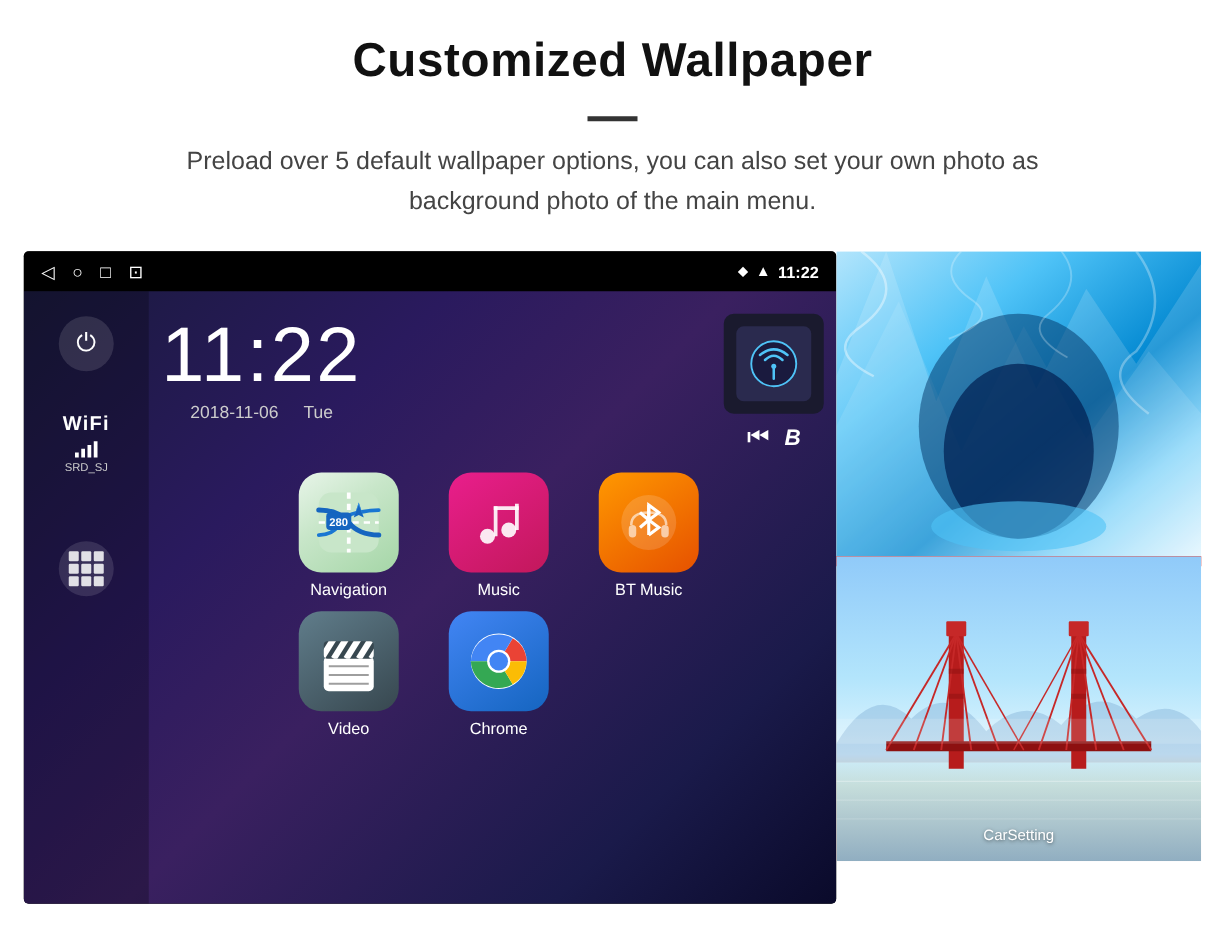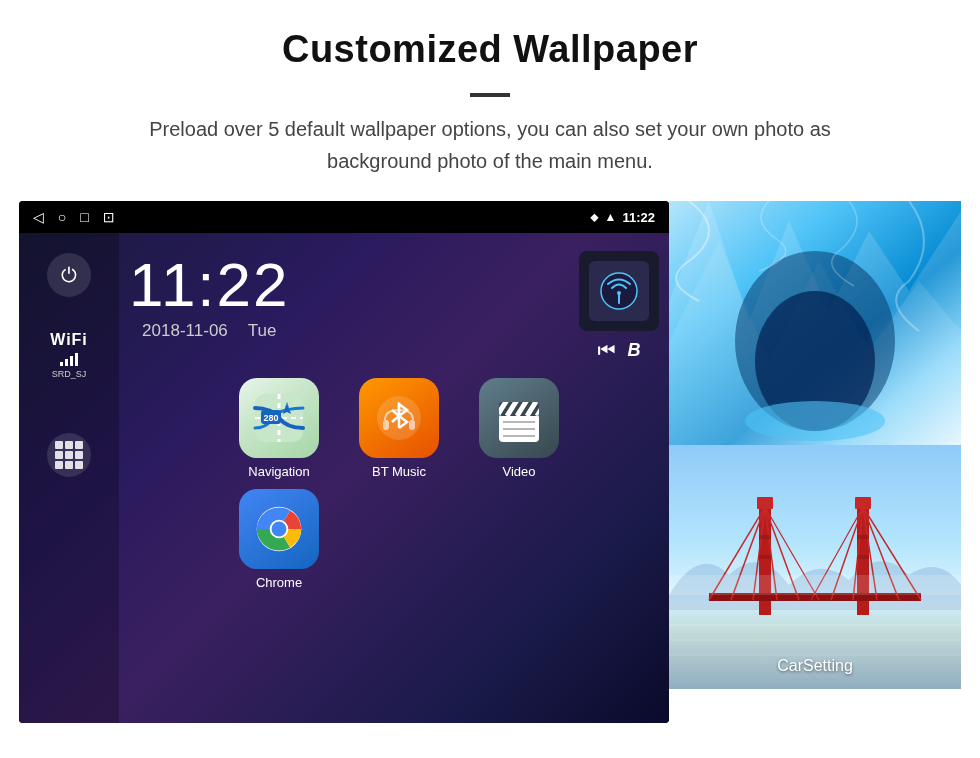"2018-11-06" .clock-date { font-size: 17px -> 14px }
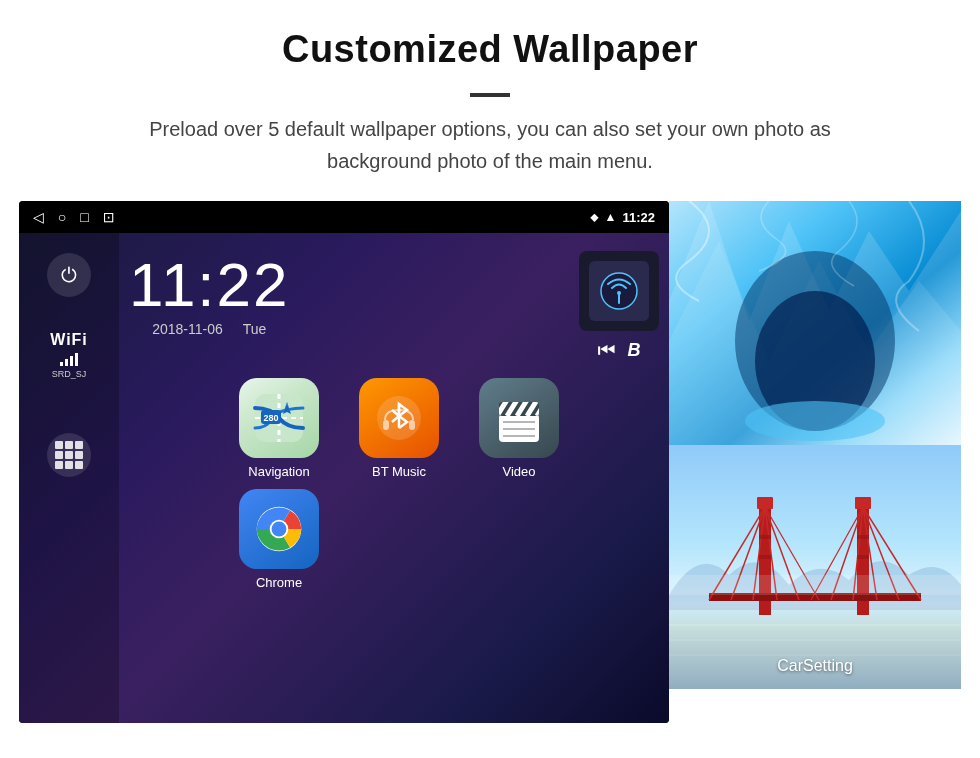"Music" div.app-item { html: none -> <div> <div> <svg> <circle></circle> <circle></circle> <circle></circle> <rect></rect> <rect></rect> <rect></rect> </svg> </div> <span>Music</span> </div> }
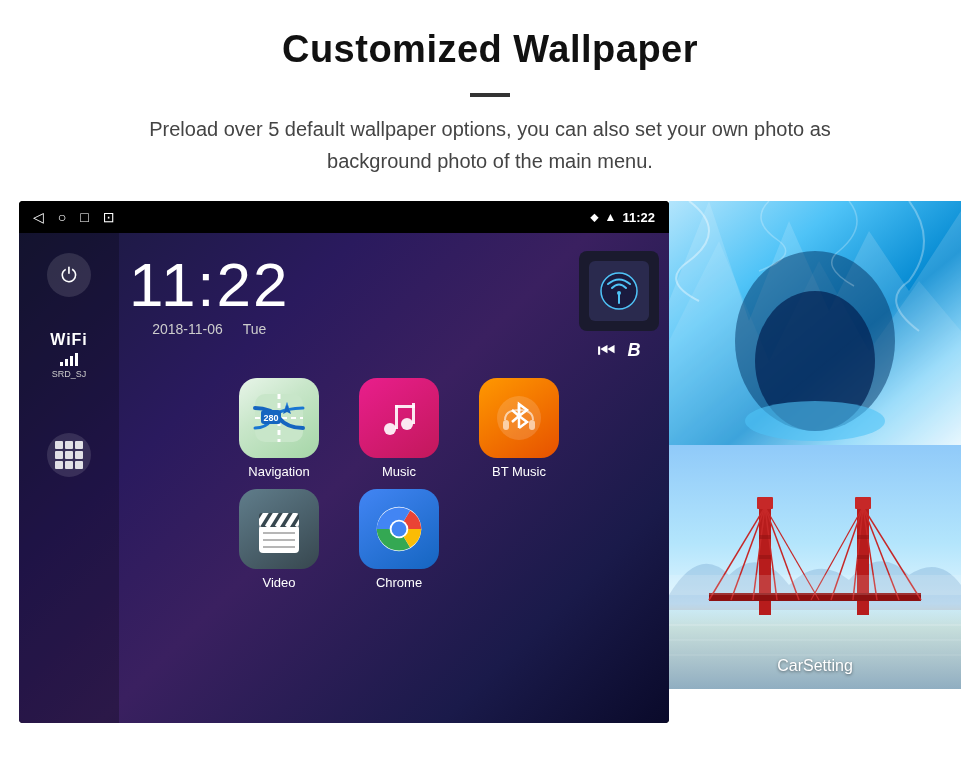"CarSetting" div { font-size: 16px -> 12px }
